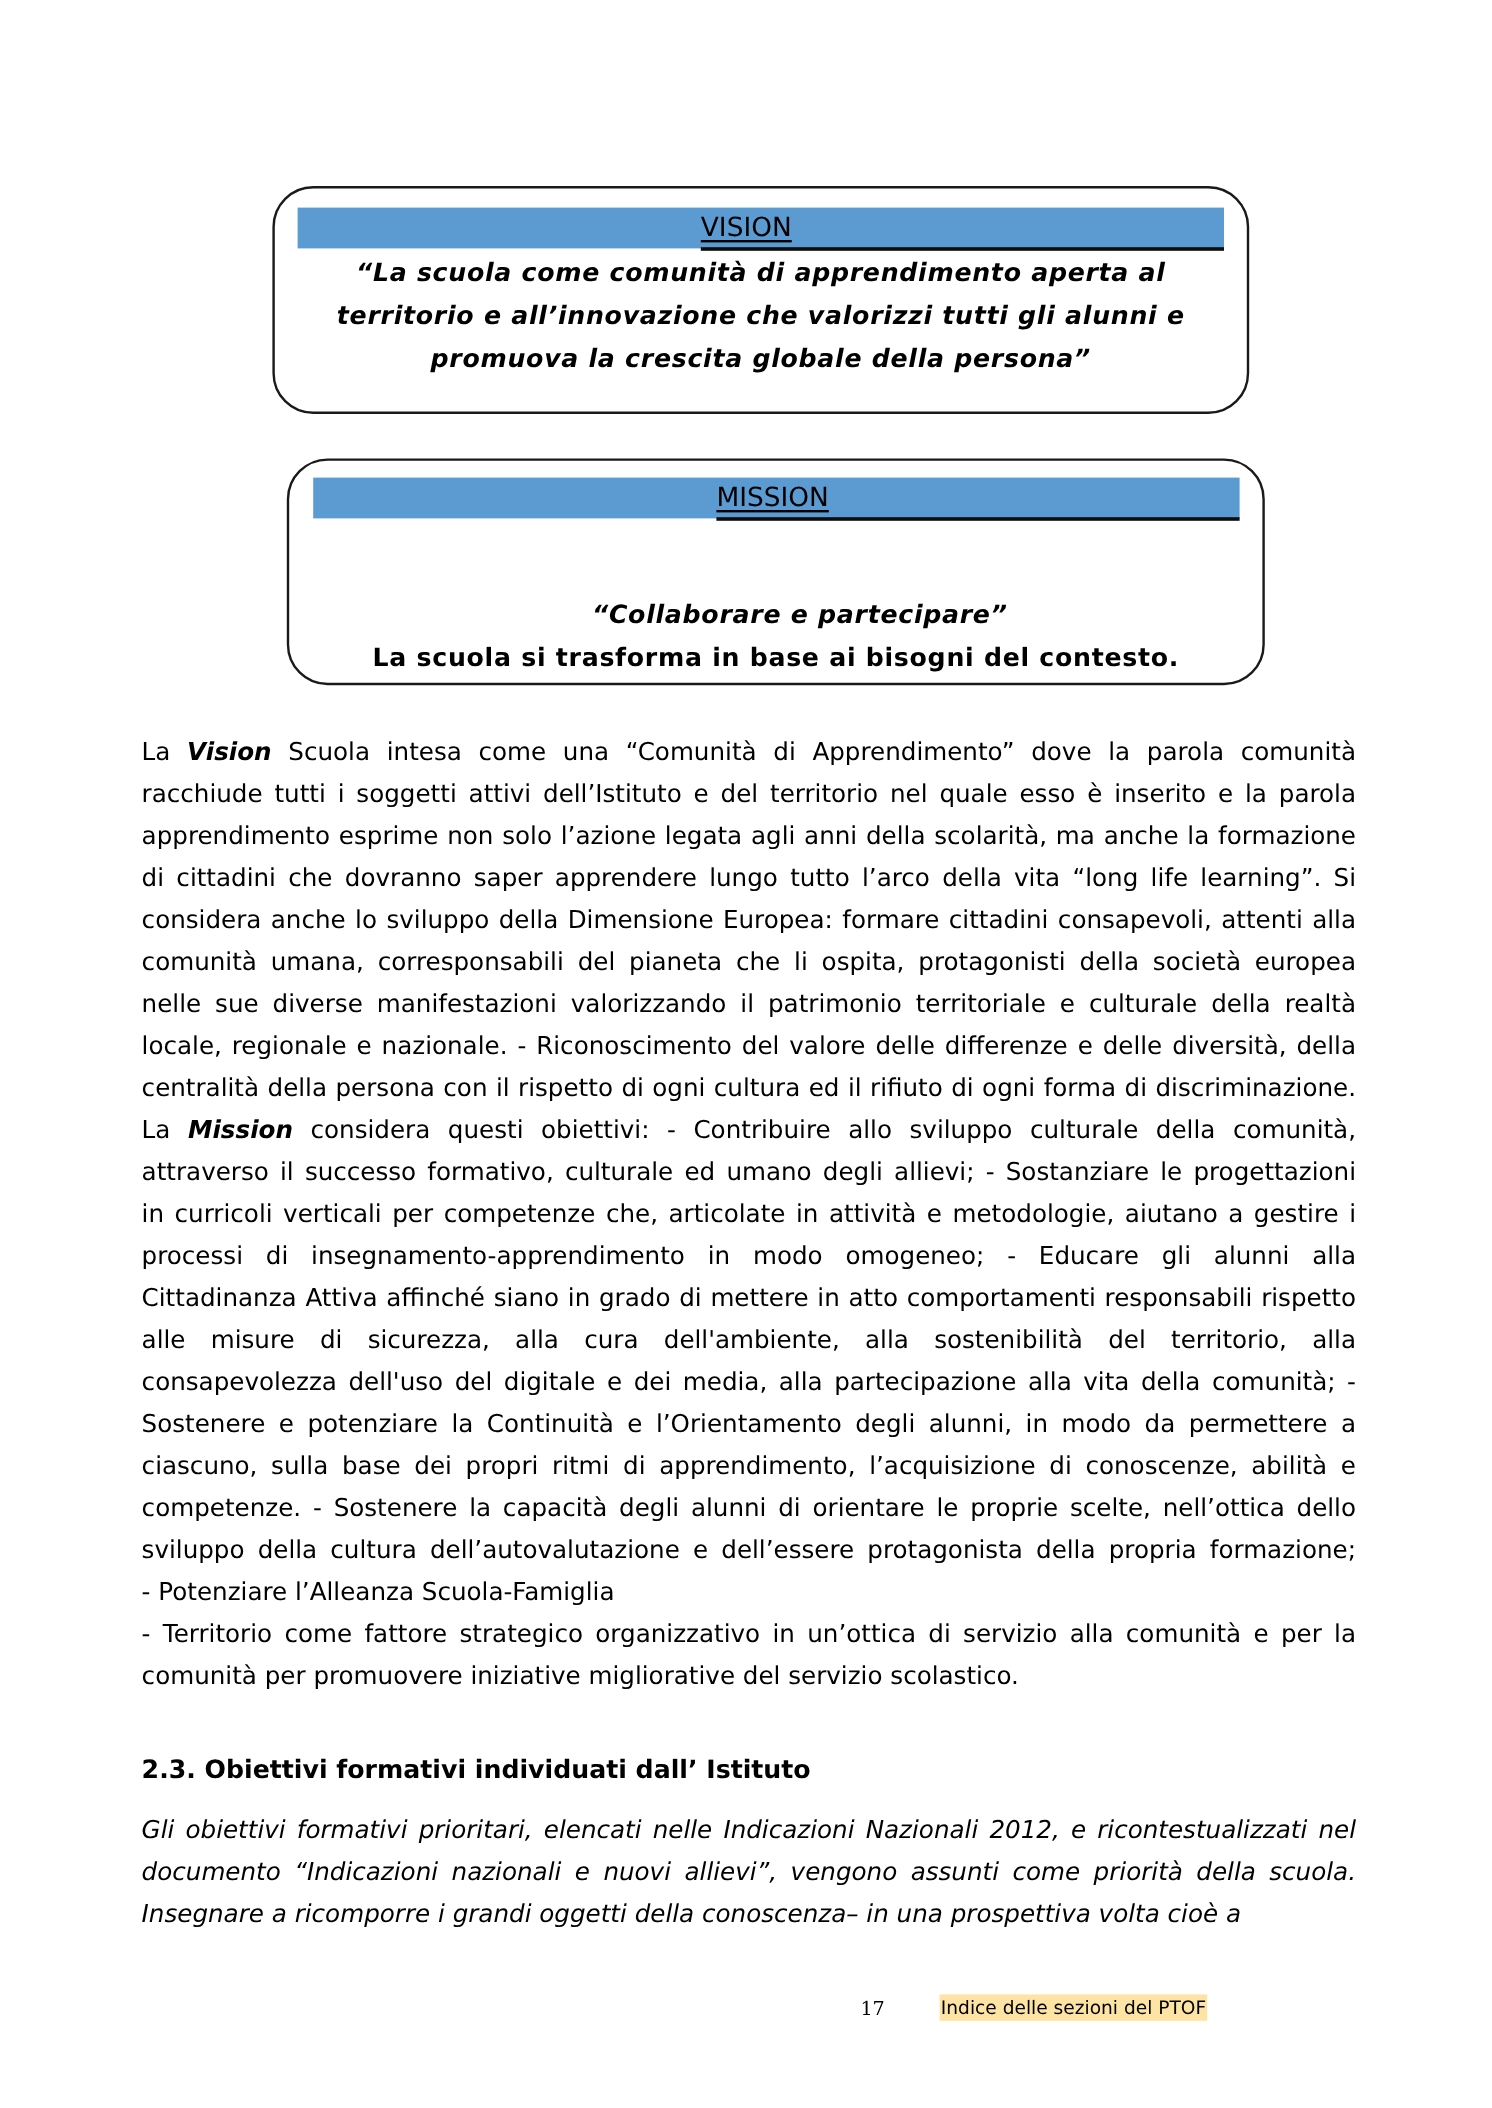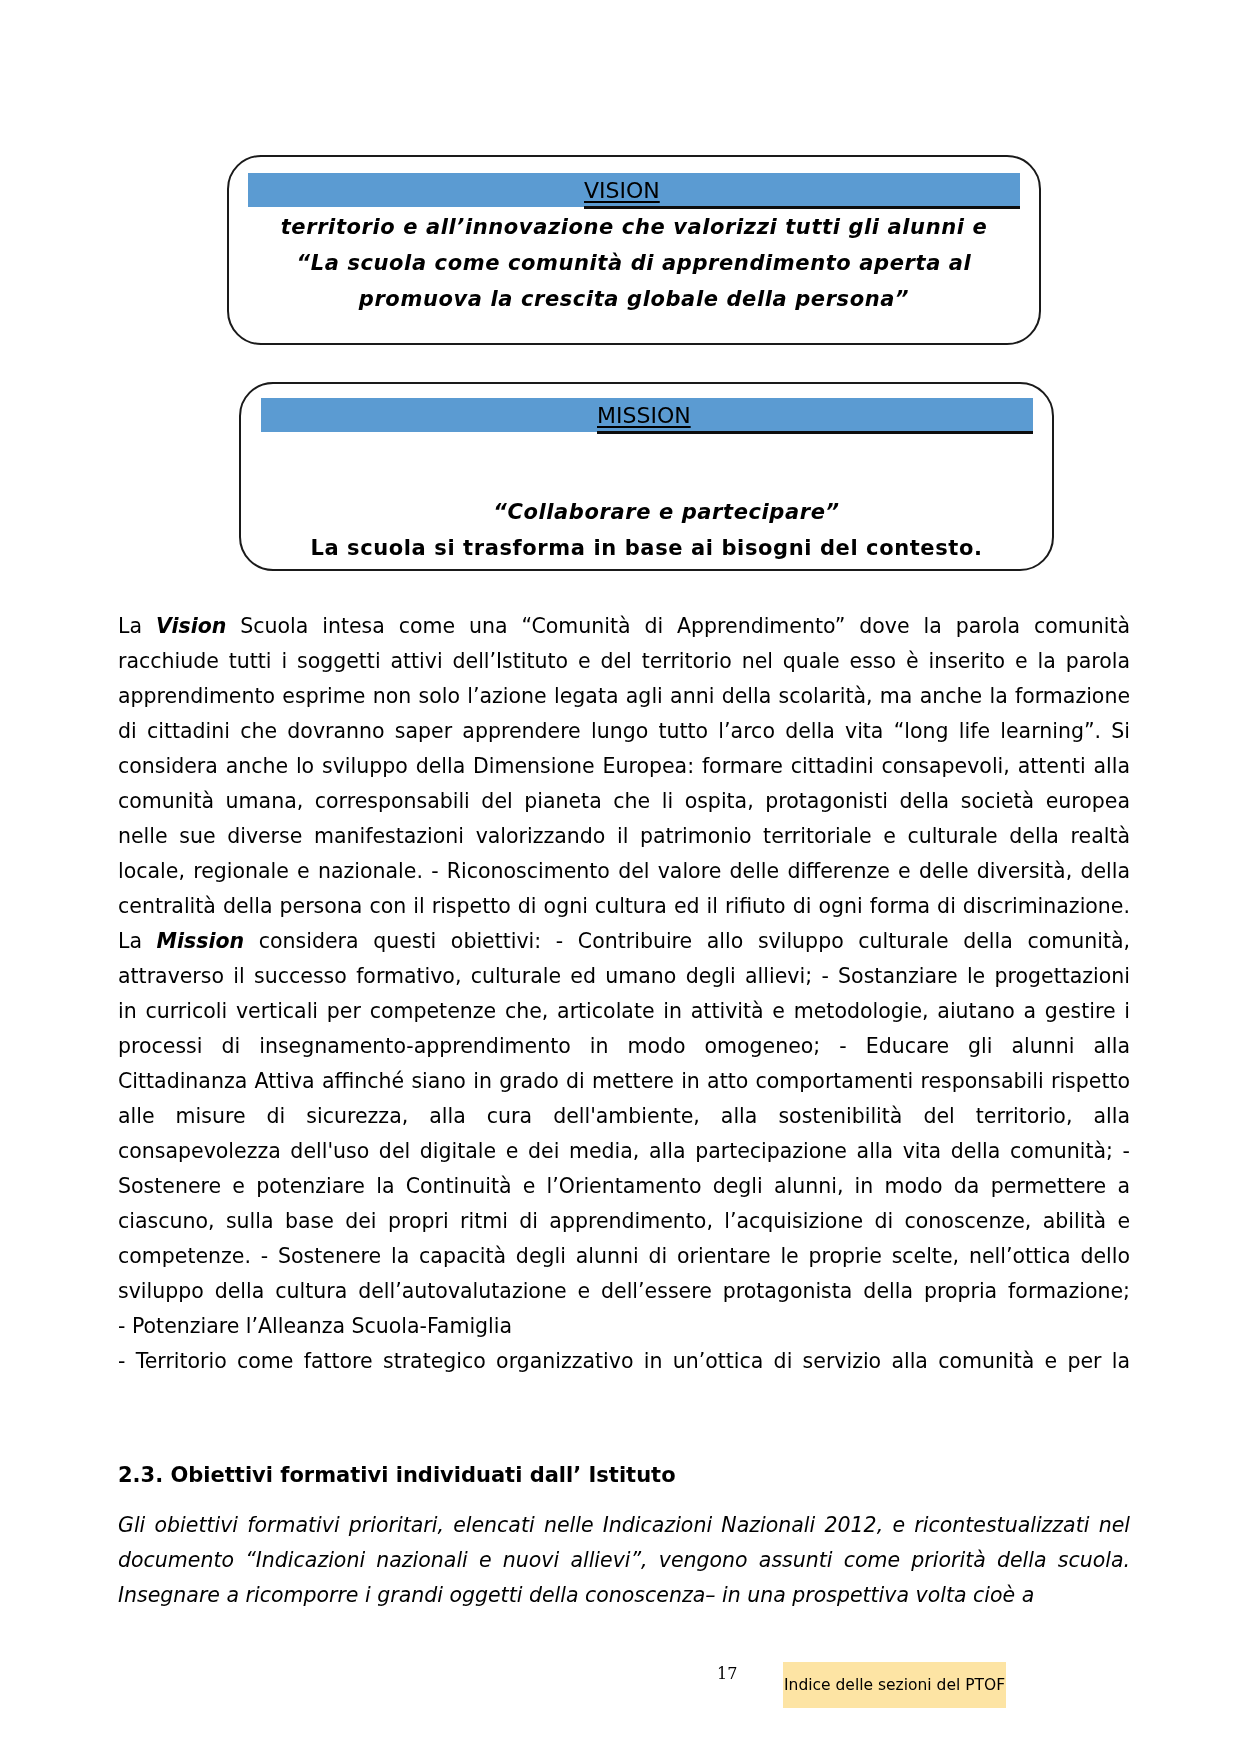"territorio e all’innovazione che" div { order: before "“La scuola come comunità di" -> after "“La scuola come comunità di" }
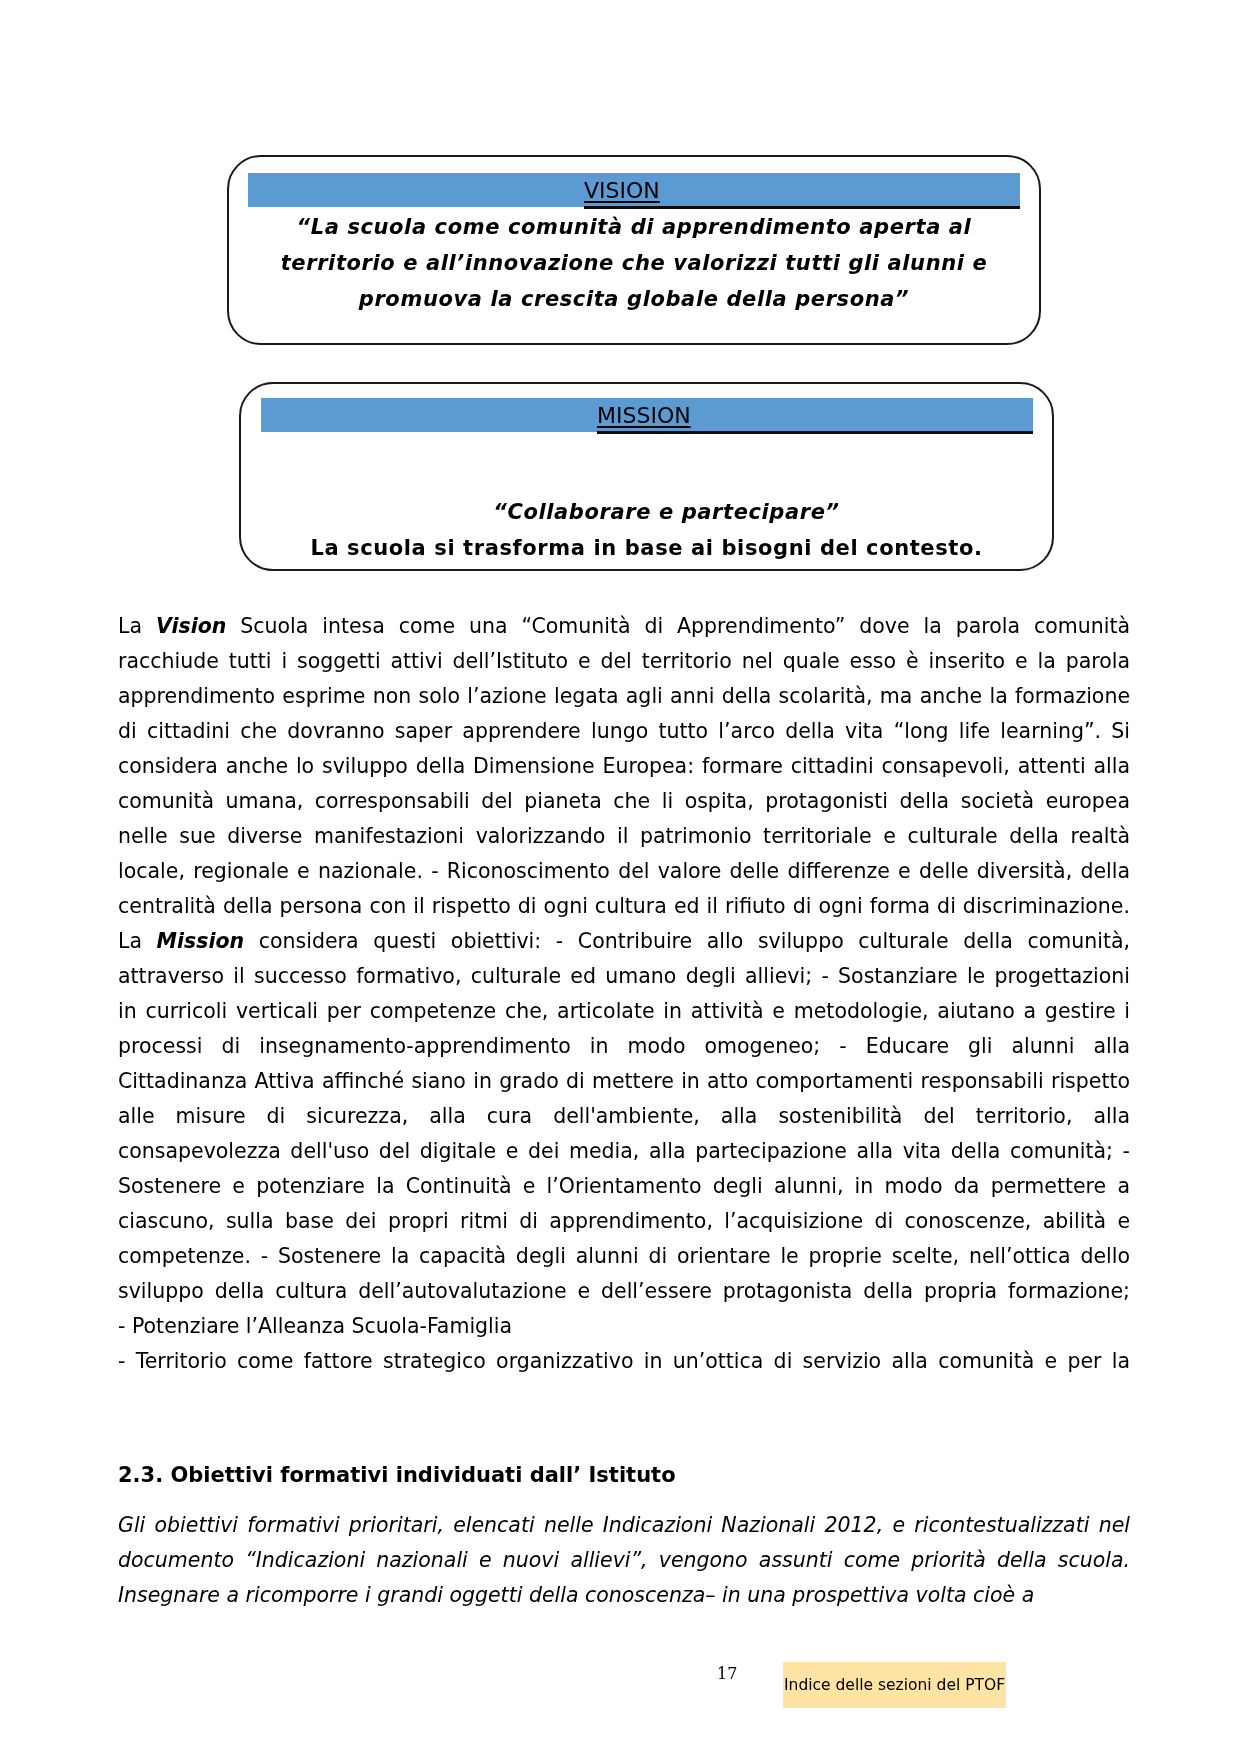"comunità per promuovere iniziative" span.line { html: none -> <span>comunità per promuovere iniziative migliorative del servizio scolastico.</span> }
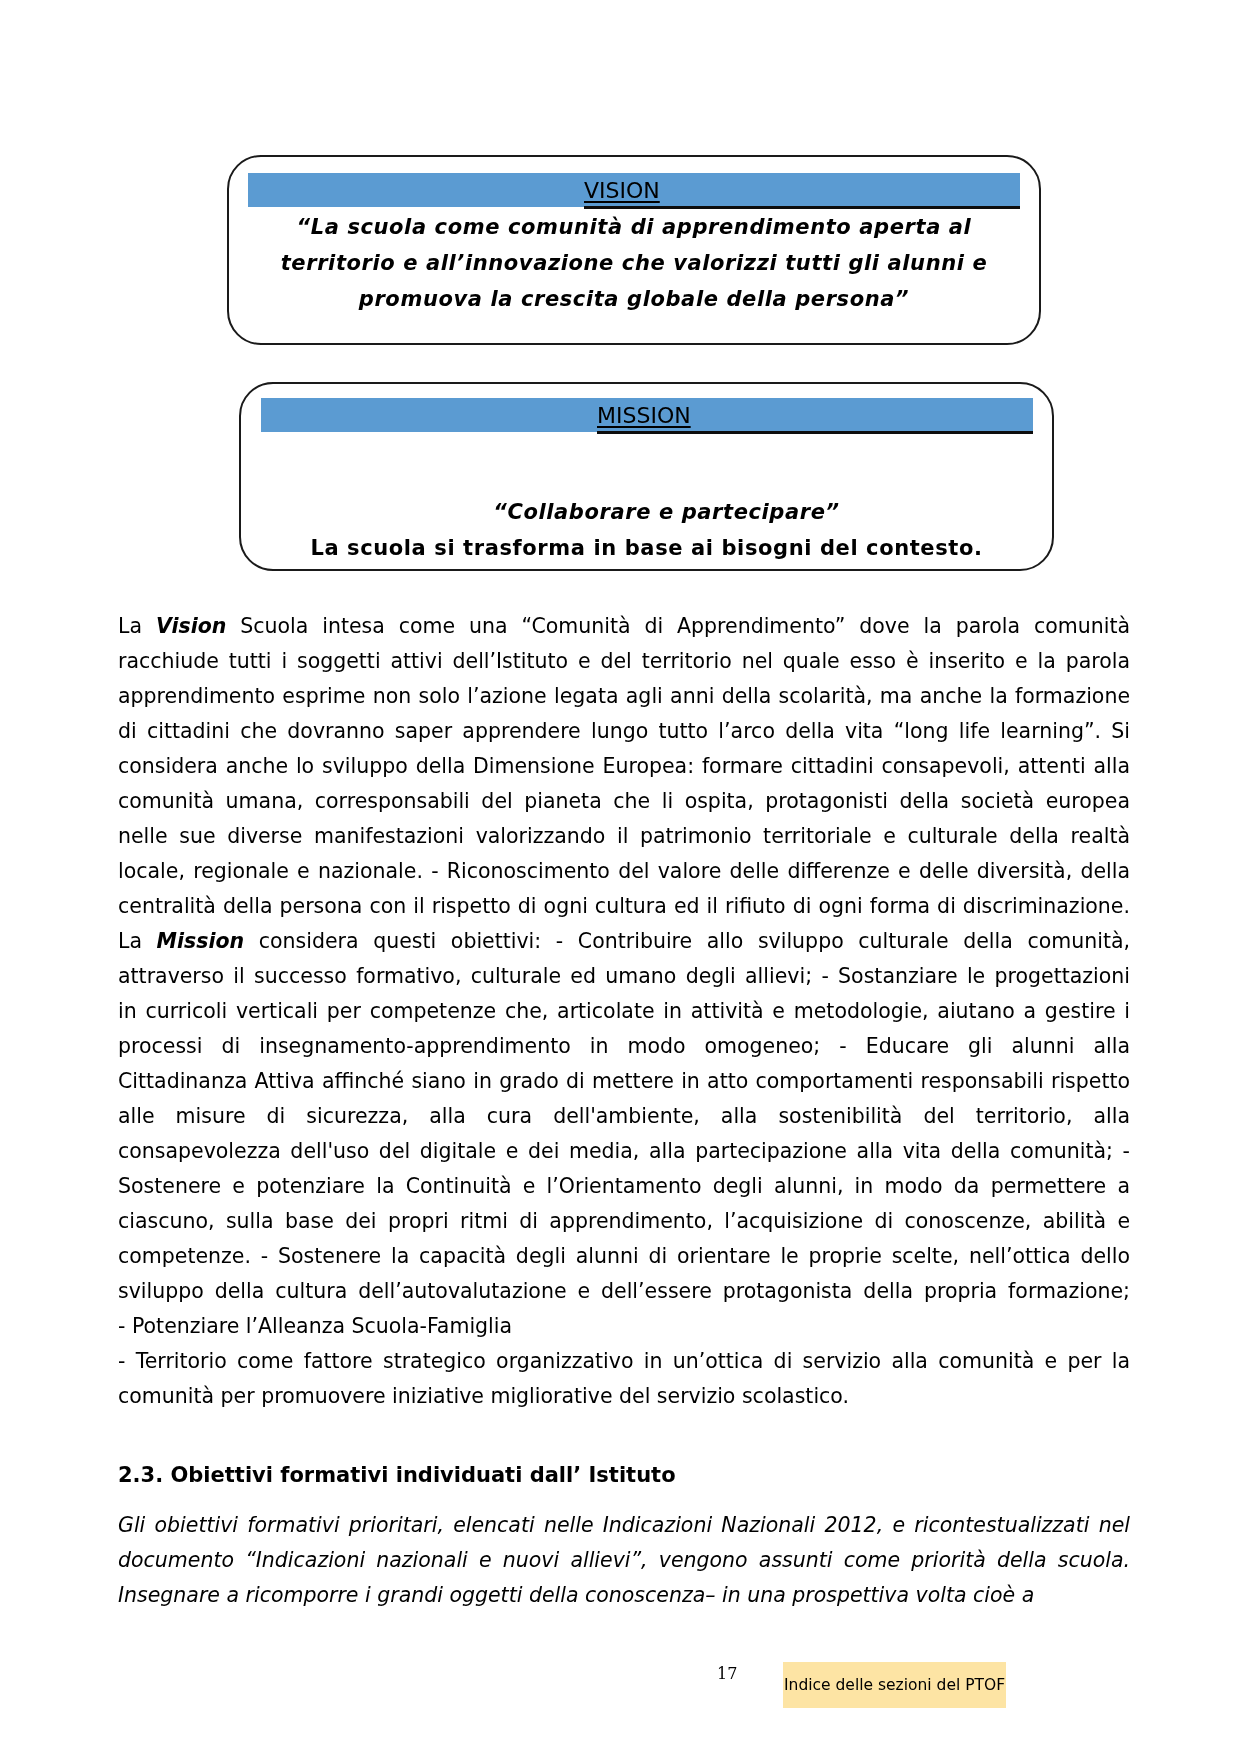"Indice delle sezioni del PTOF" .footer-link { padding: 12px 1px -> 0 1px }
